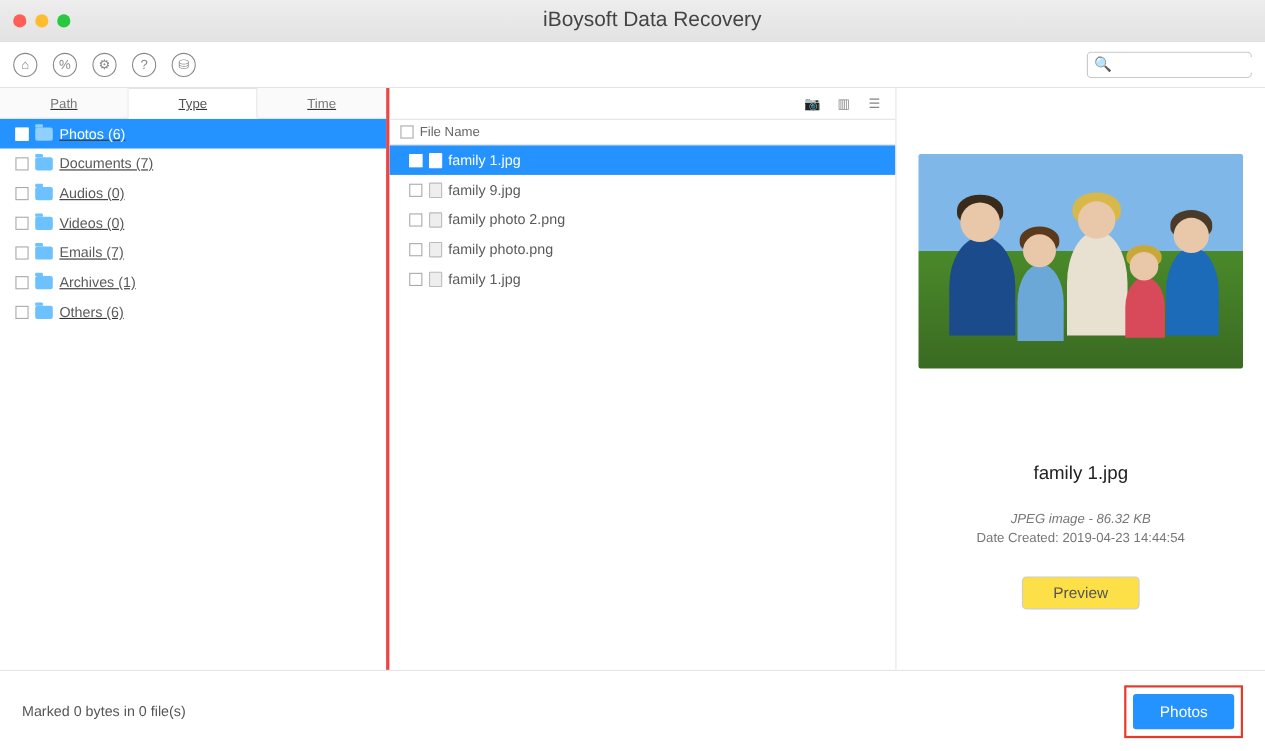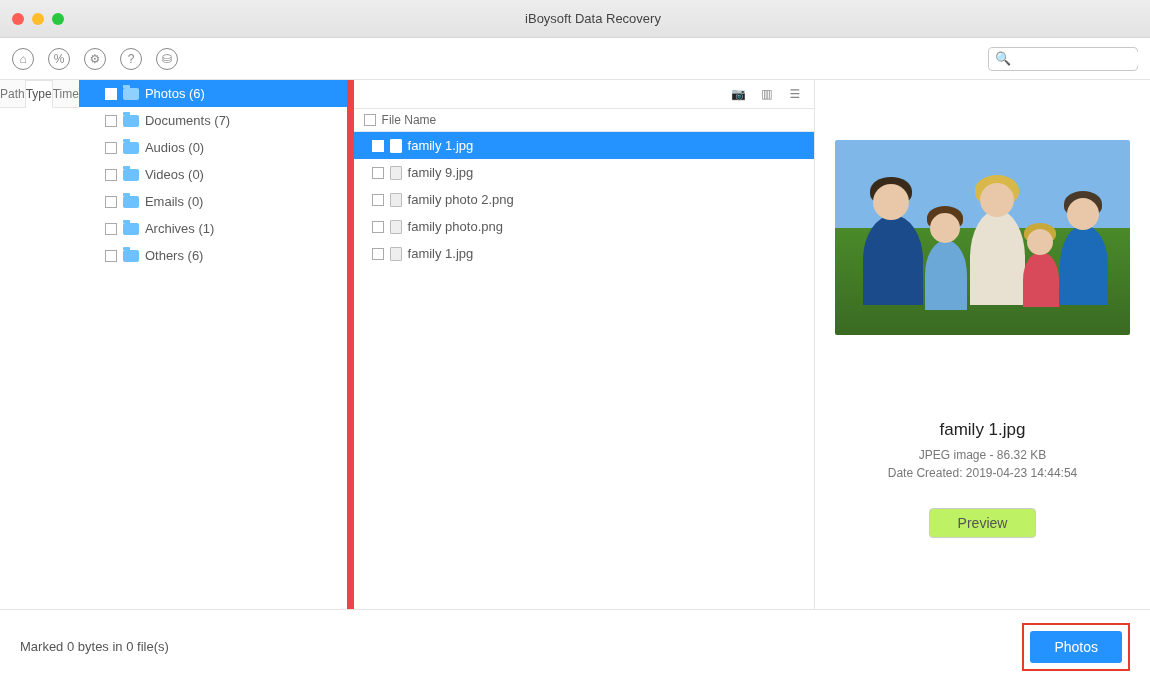"iBoysoft Data Recovery" .titlebar-title { font-size: 13px -> 19px }
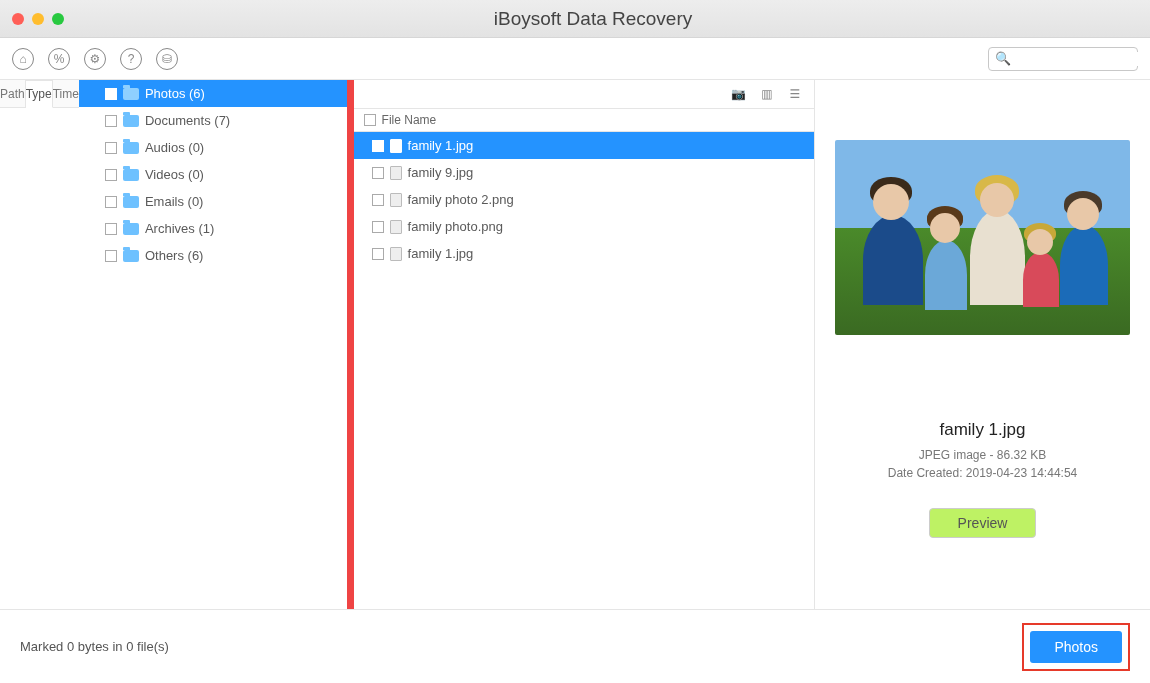"Path" .sidebar { border-right: 7px solid #ef4444 -> 3px solid #ef4444; flex-direction: row -> column; text-decoration: none -> underline }
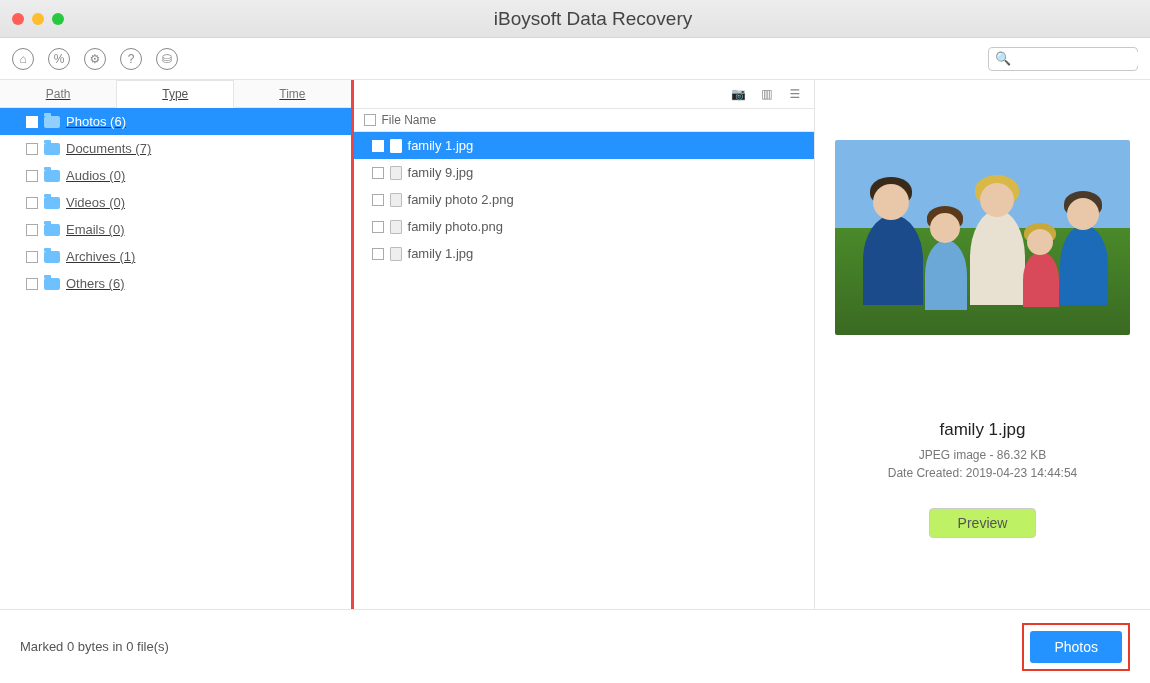"Photos (6)" .cat-item { padding: 0 26px -> 0 14px }
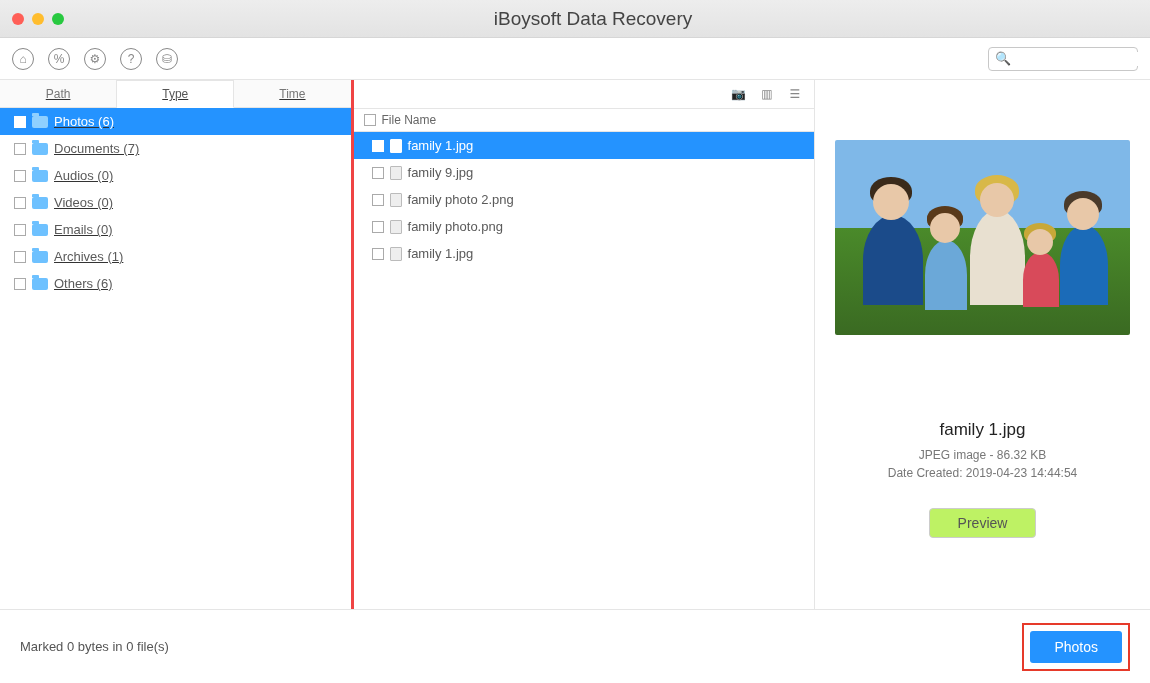"Emails (0)" span { text: 0 -> 7 }
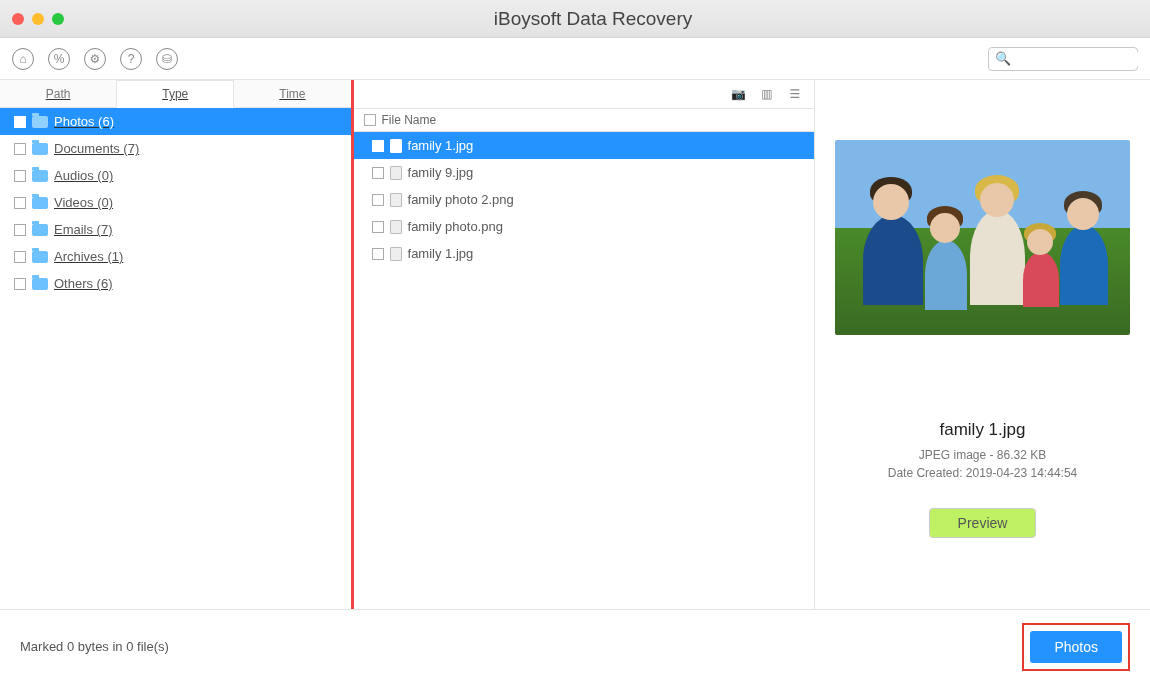"JPEG image - 86.32 KB" .preview-meta { font-style: none -> italic; margin-top: 8px -> 24px }
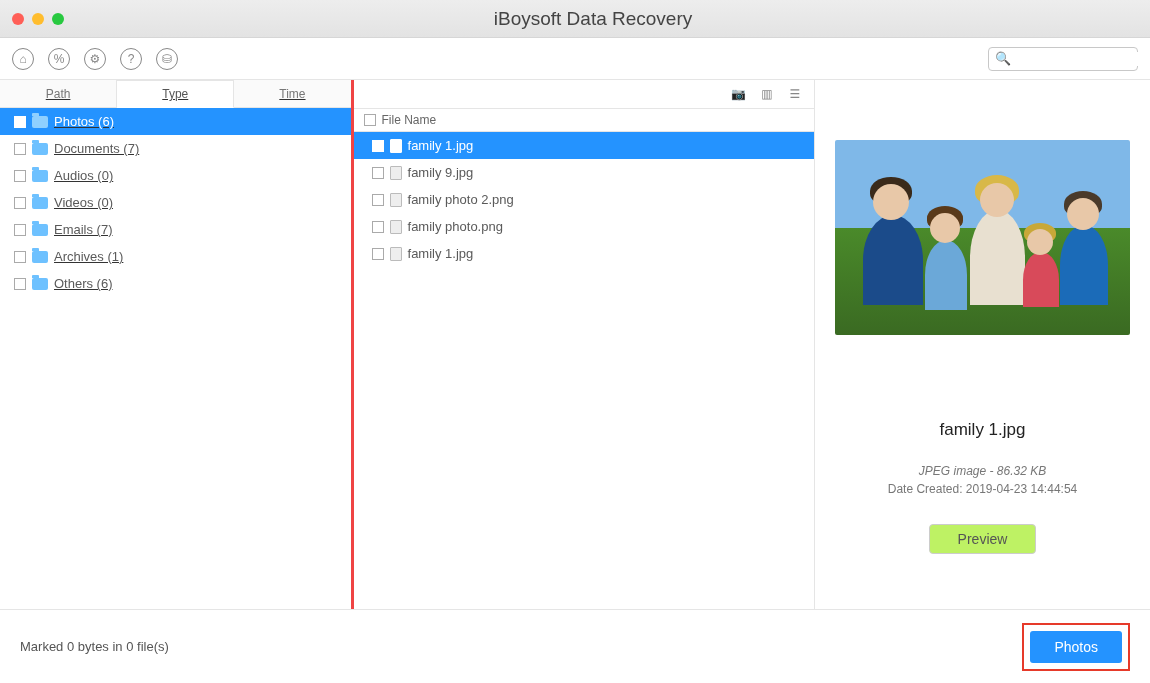"Preview" .preview-btn { background: #bef264 -> #fde047 }
